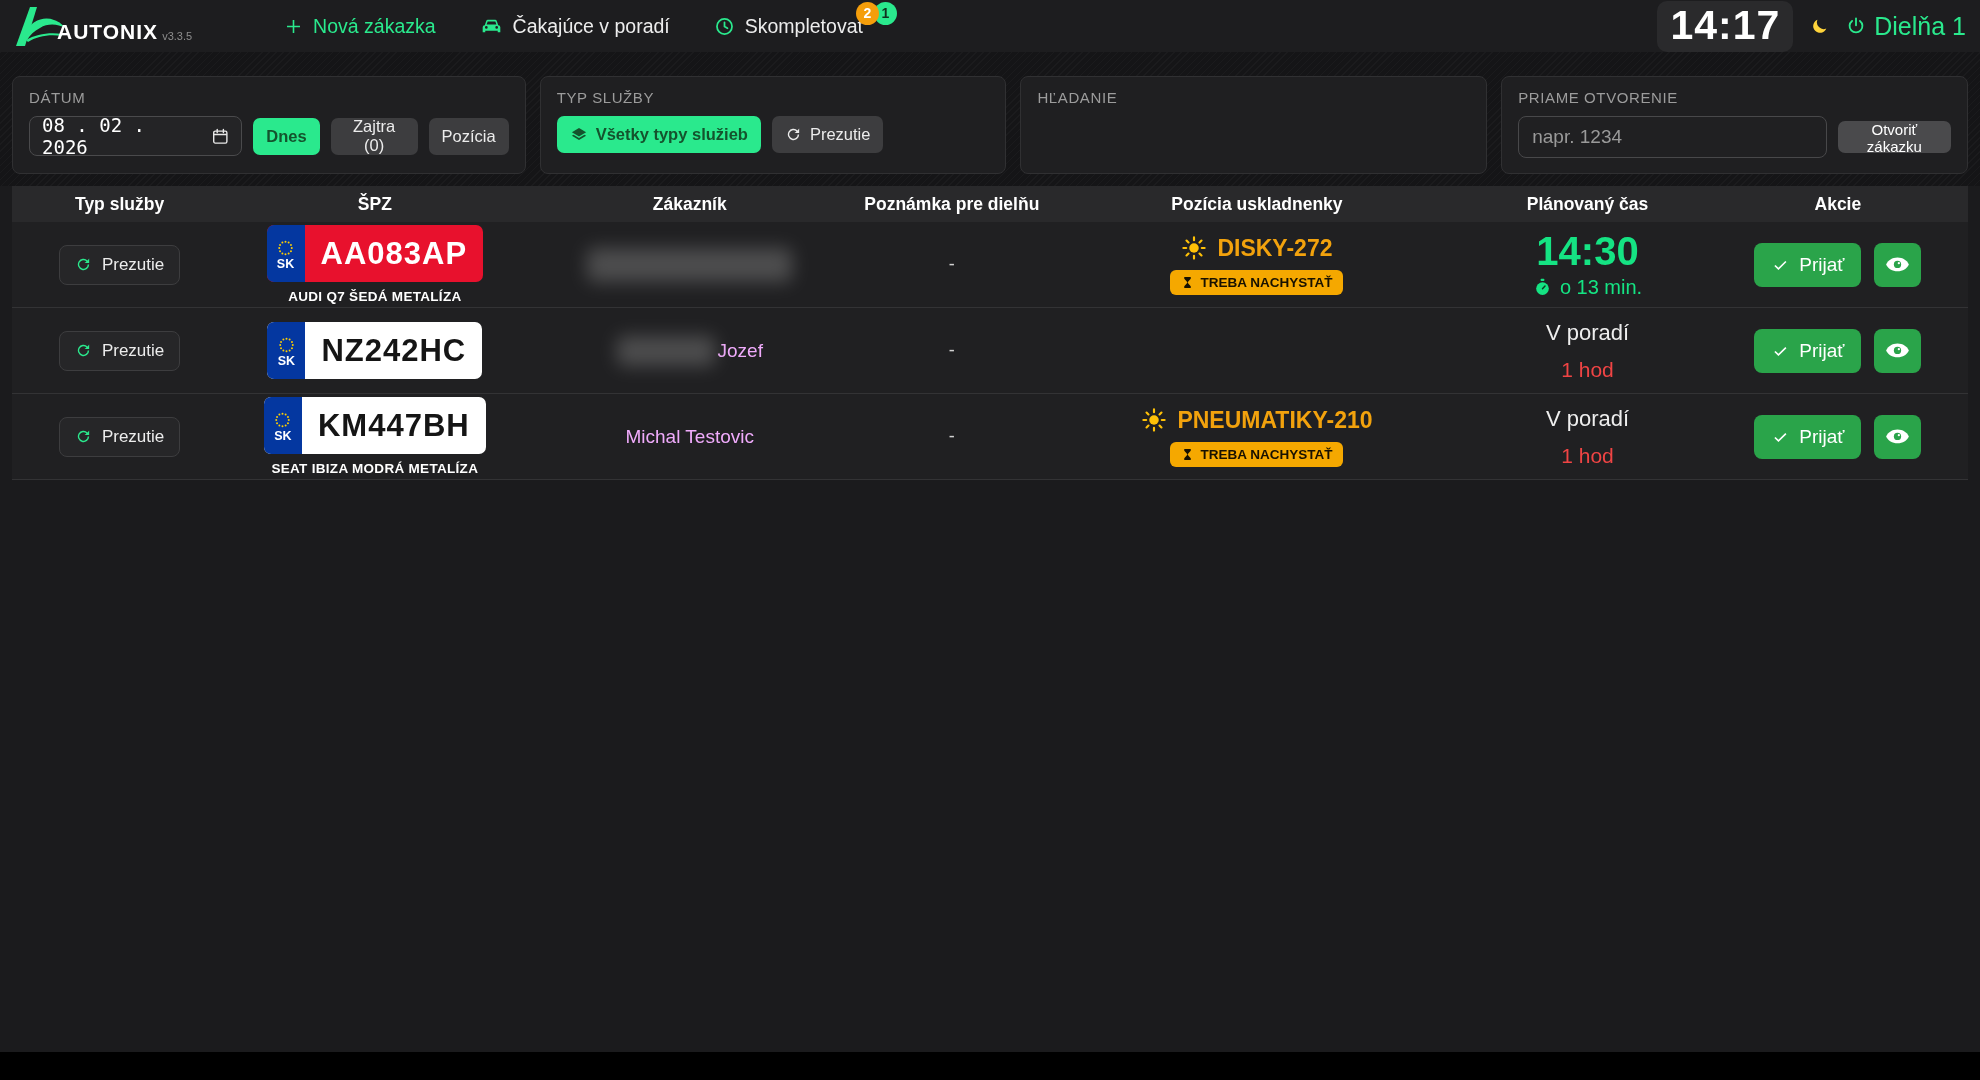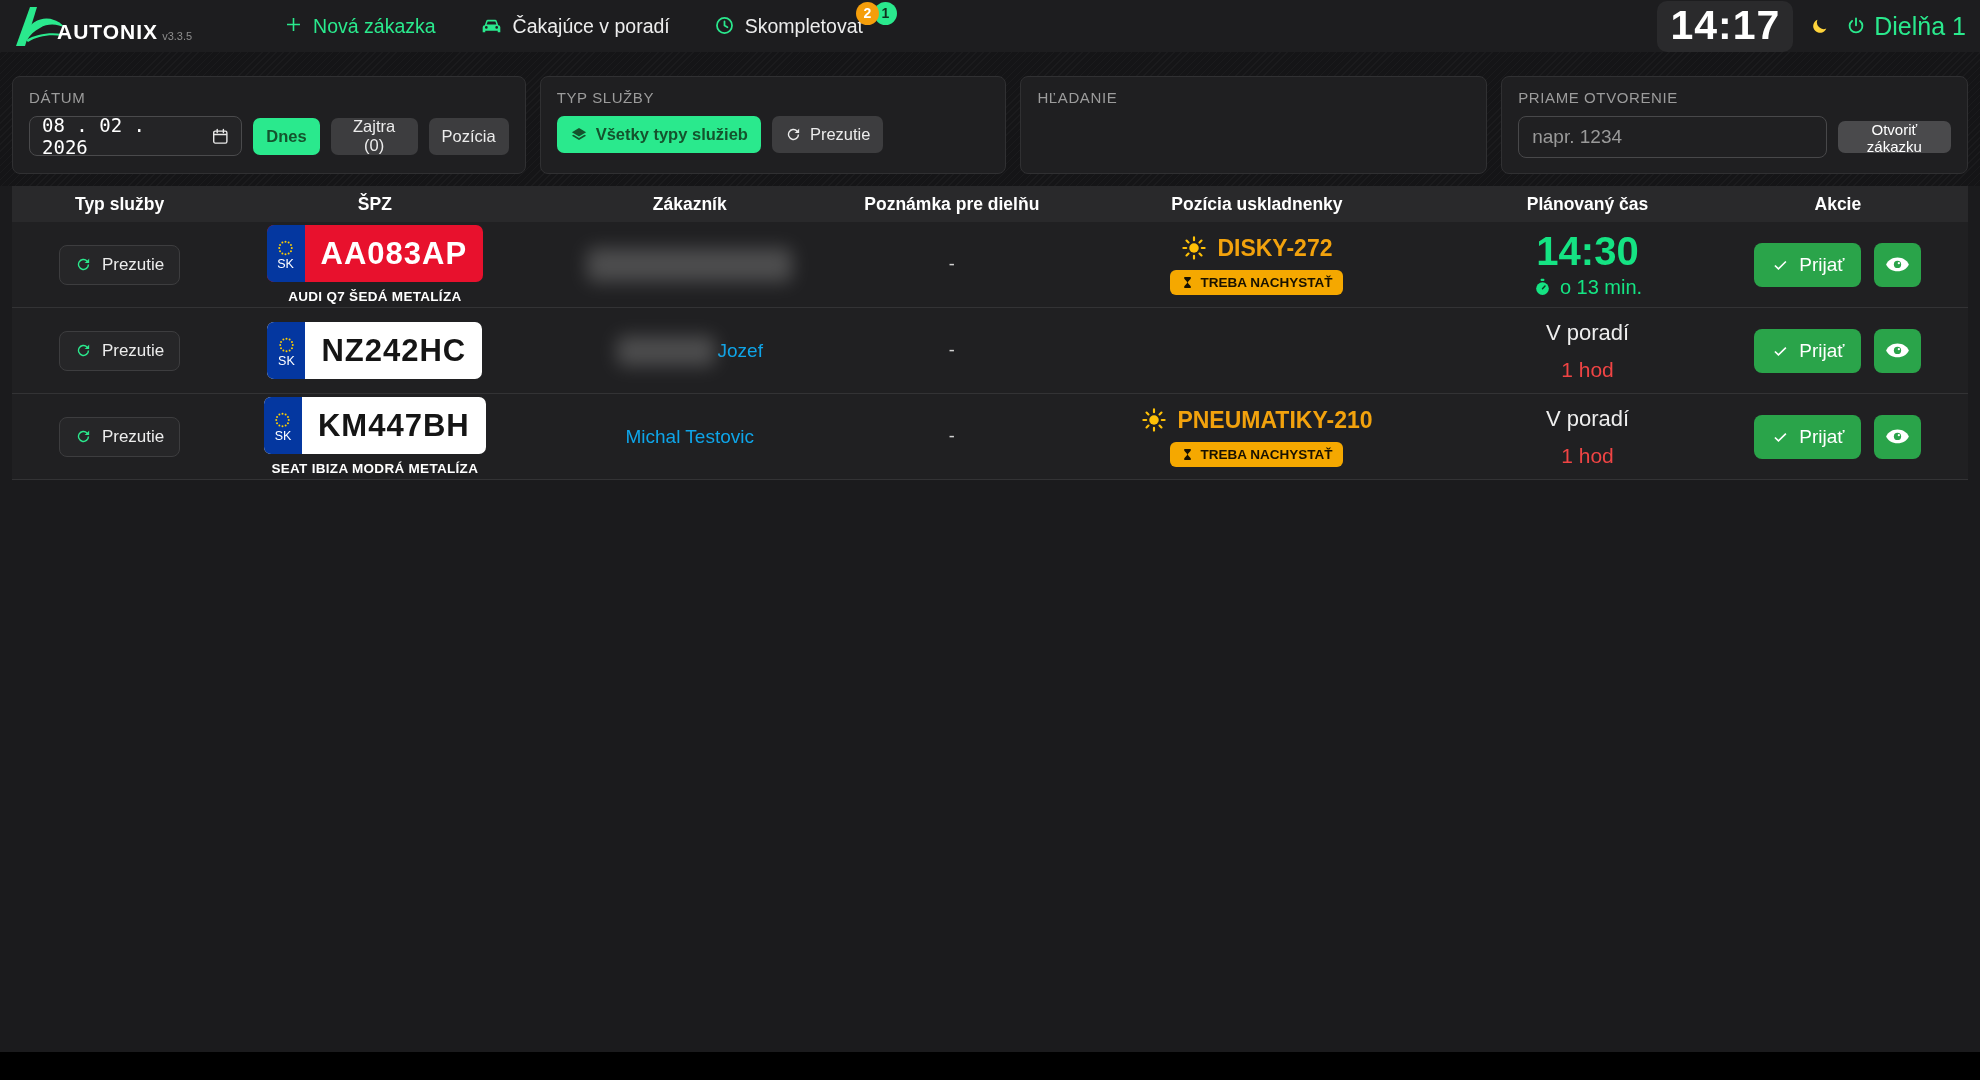"Nová zákazka" .nav-item { align-items: none -> center }
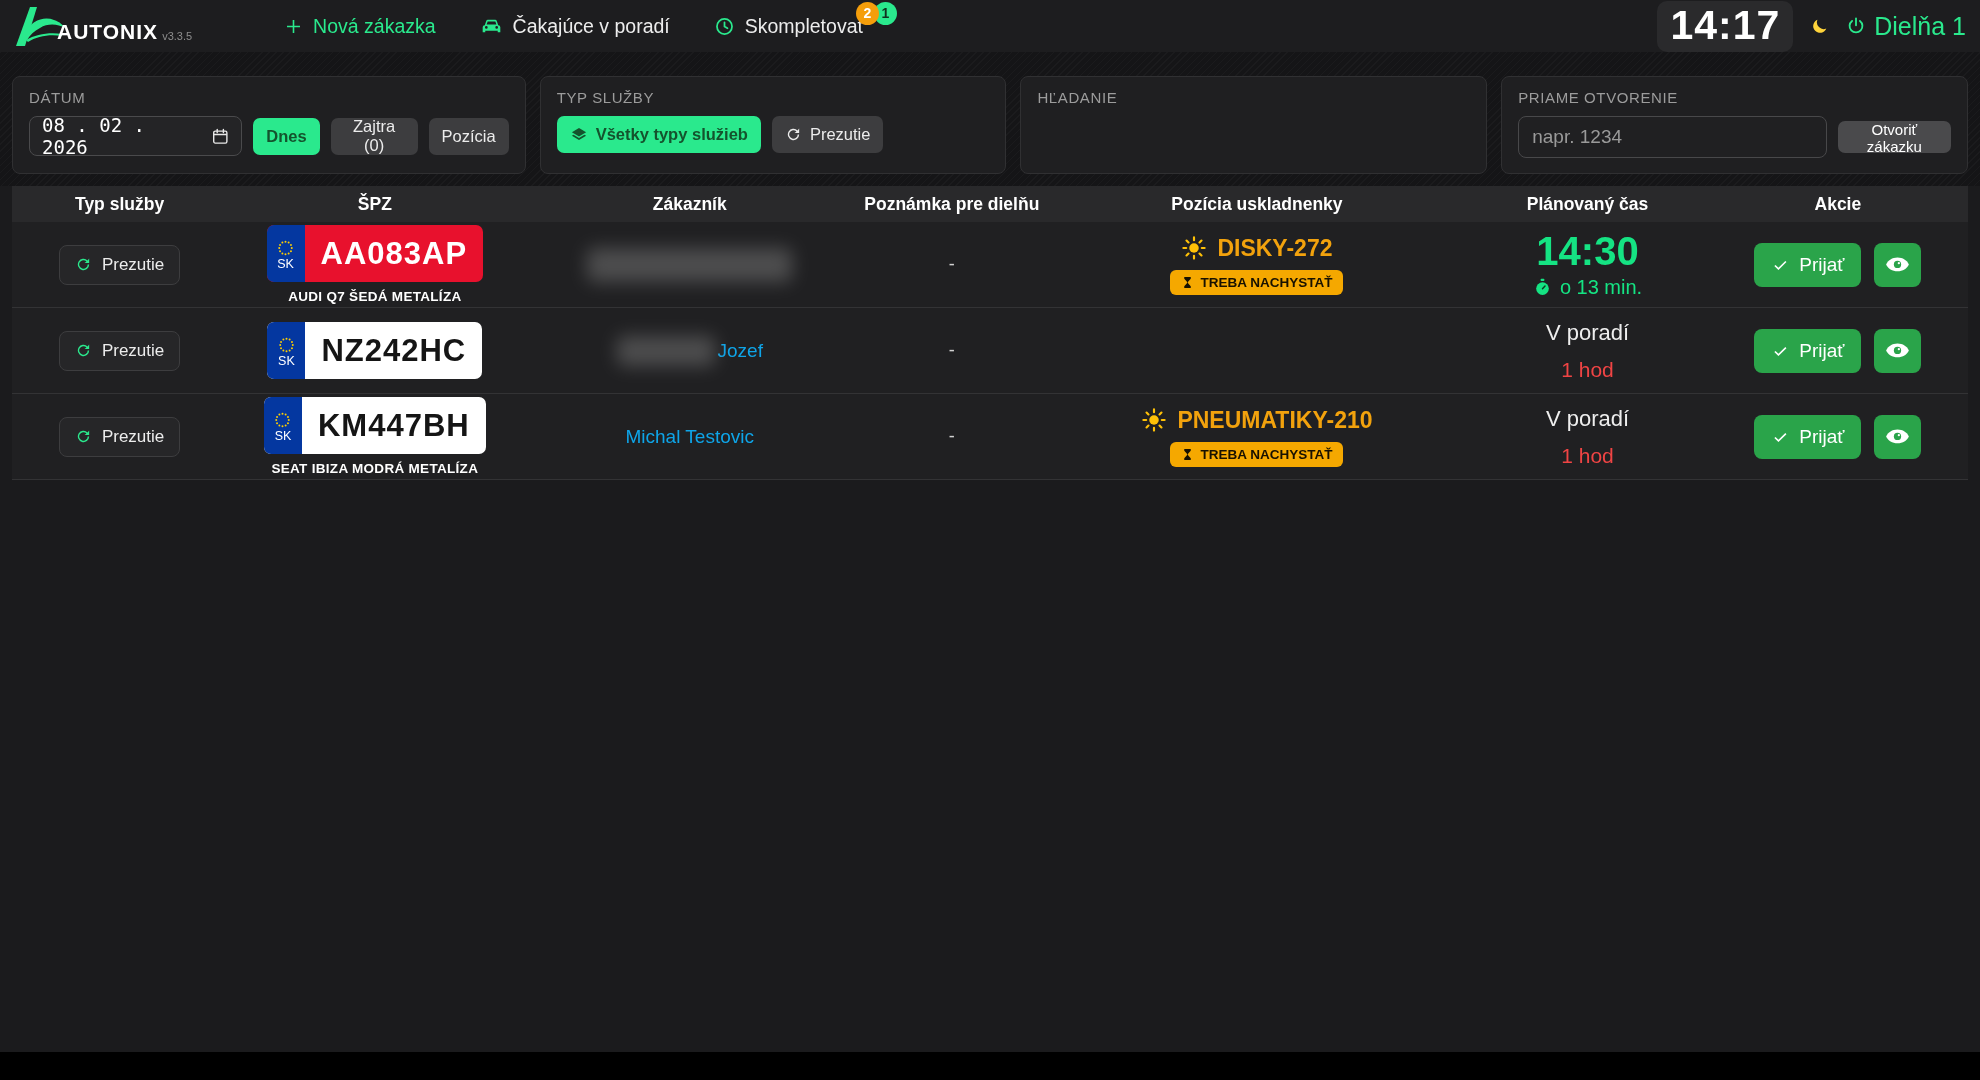"SK" .plate-cc { font-weight: 400 -> 700 }
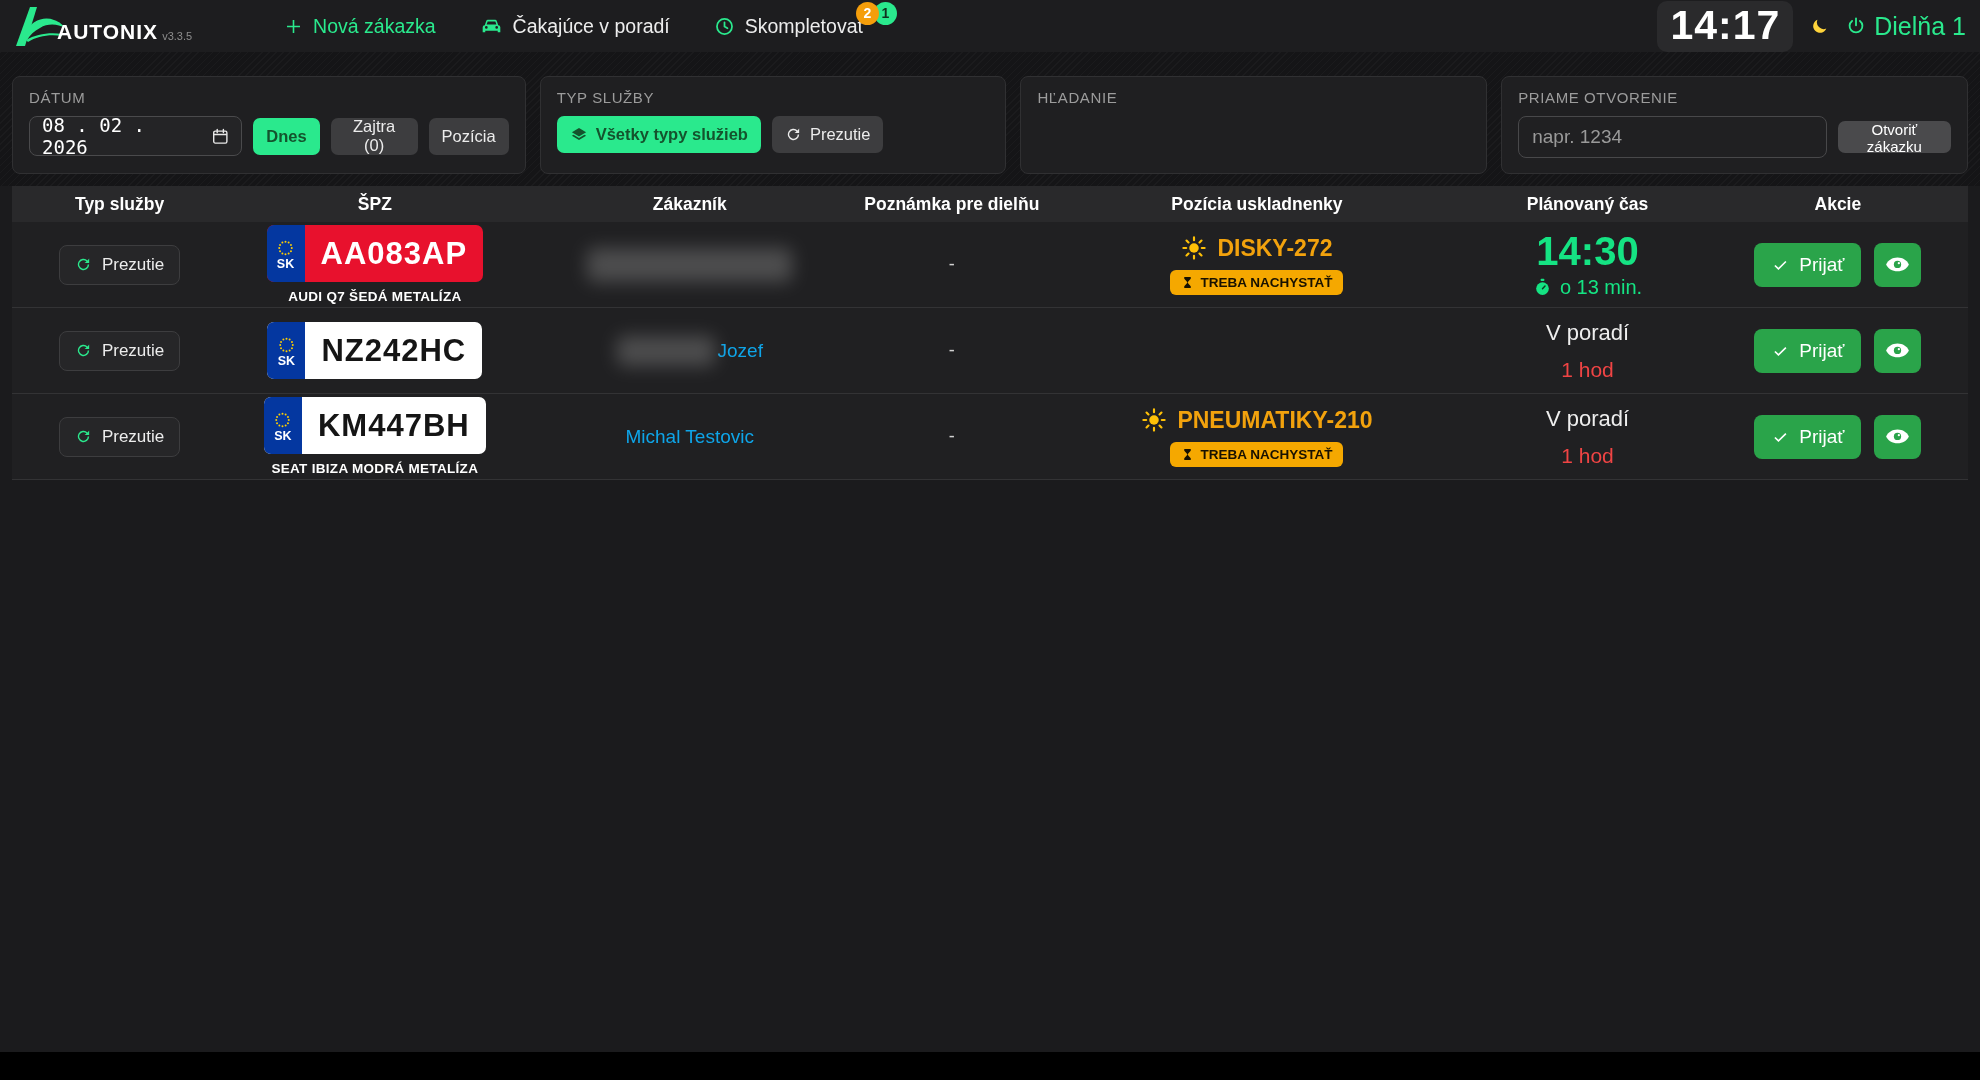"Jozef" .customer { color: #0ea5e9 -> #f0abfc }
